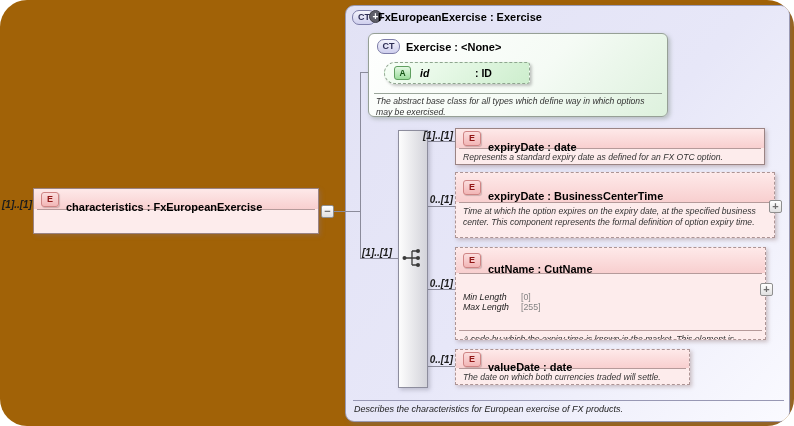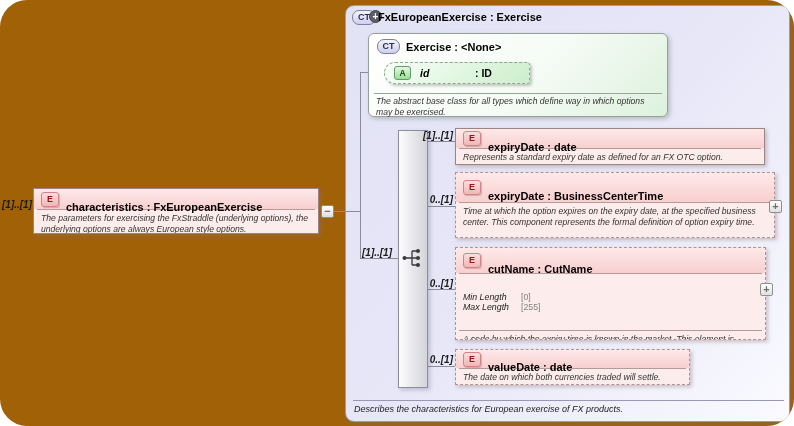"The parameters for exercising the" div.eannot { html: <div>The parameters for exercising the FxStraddle (underlying options), the underlying options are always European style options.</div> -> none }
